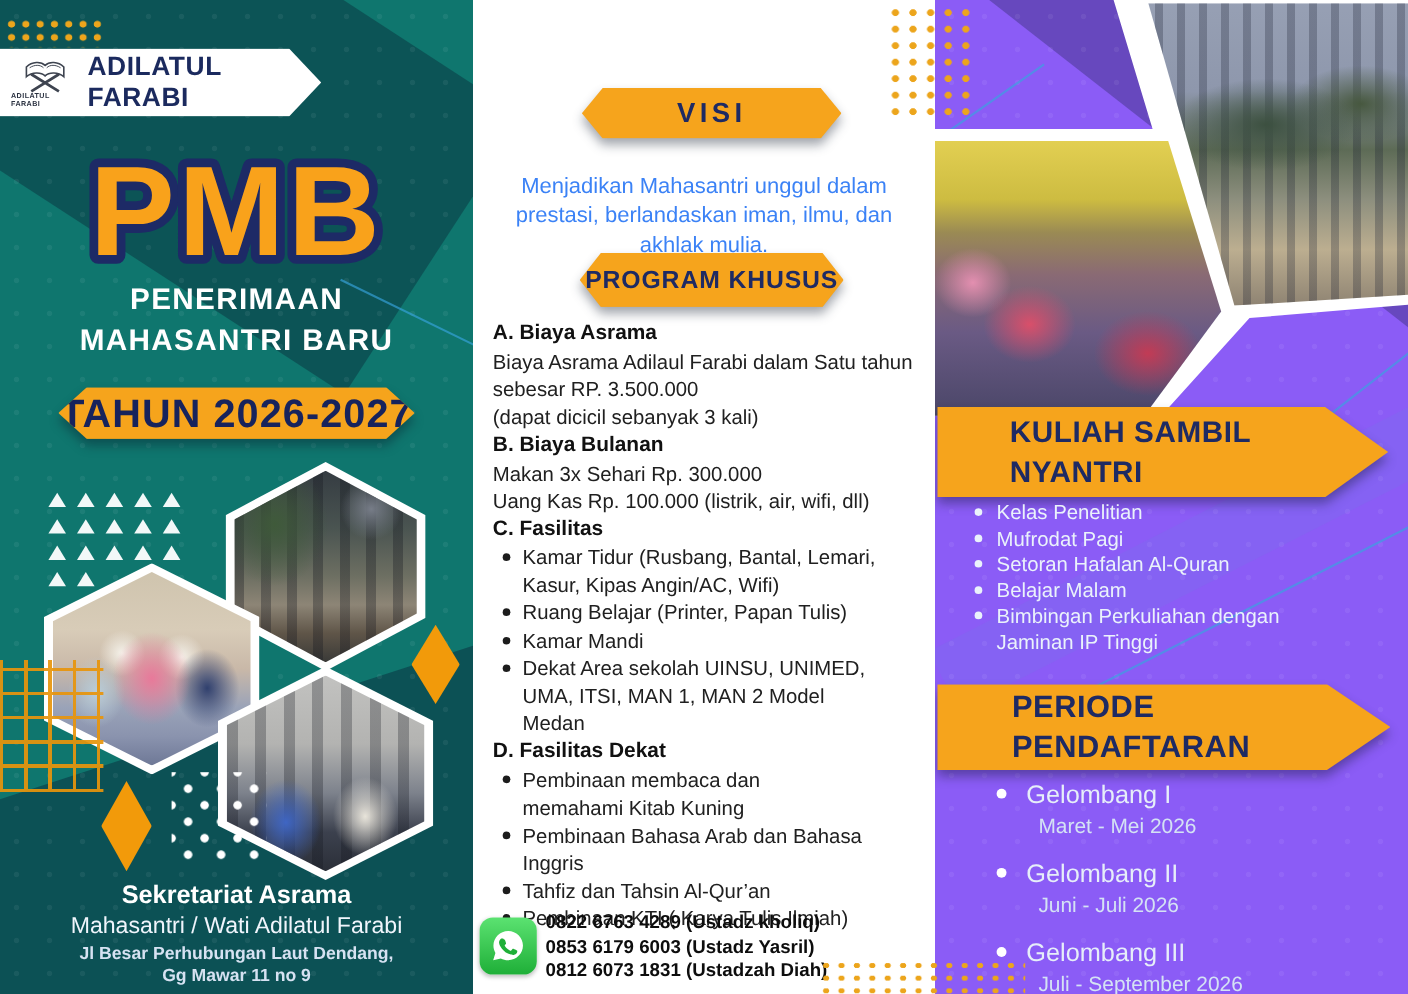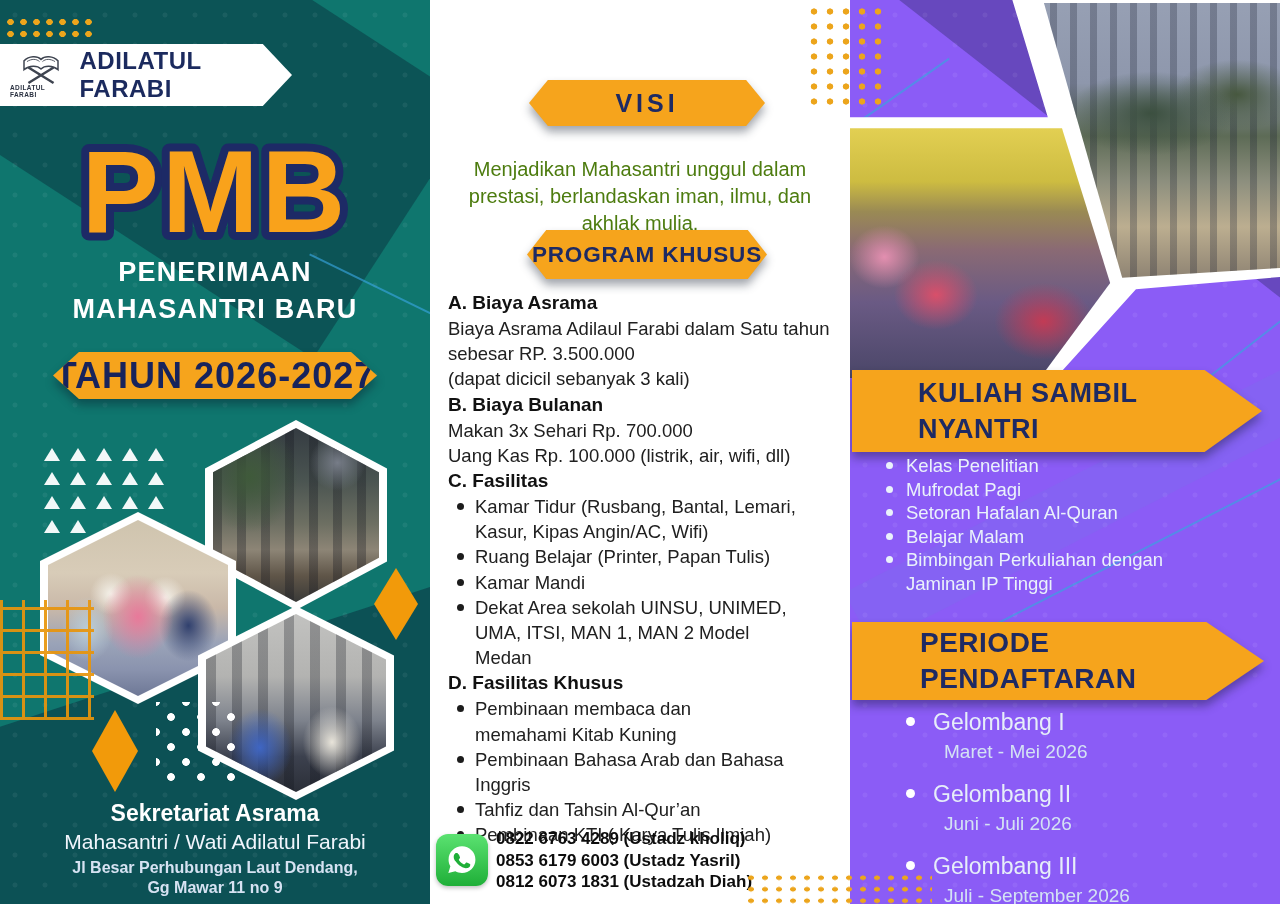"Menjadikan Mahasantri unggul dalam" .visi-text { color: #4d7c0f -> #3b82f6 }
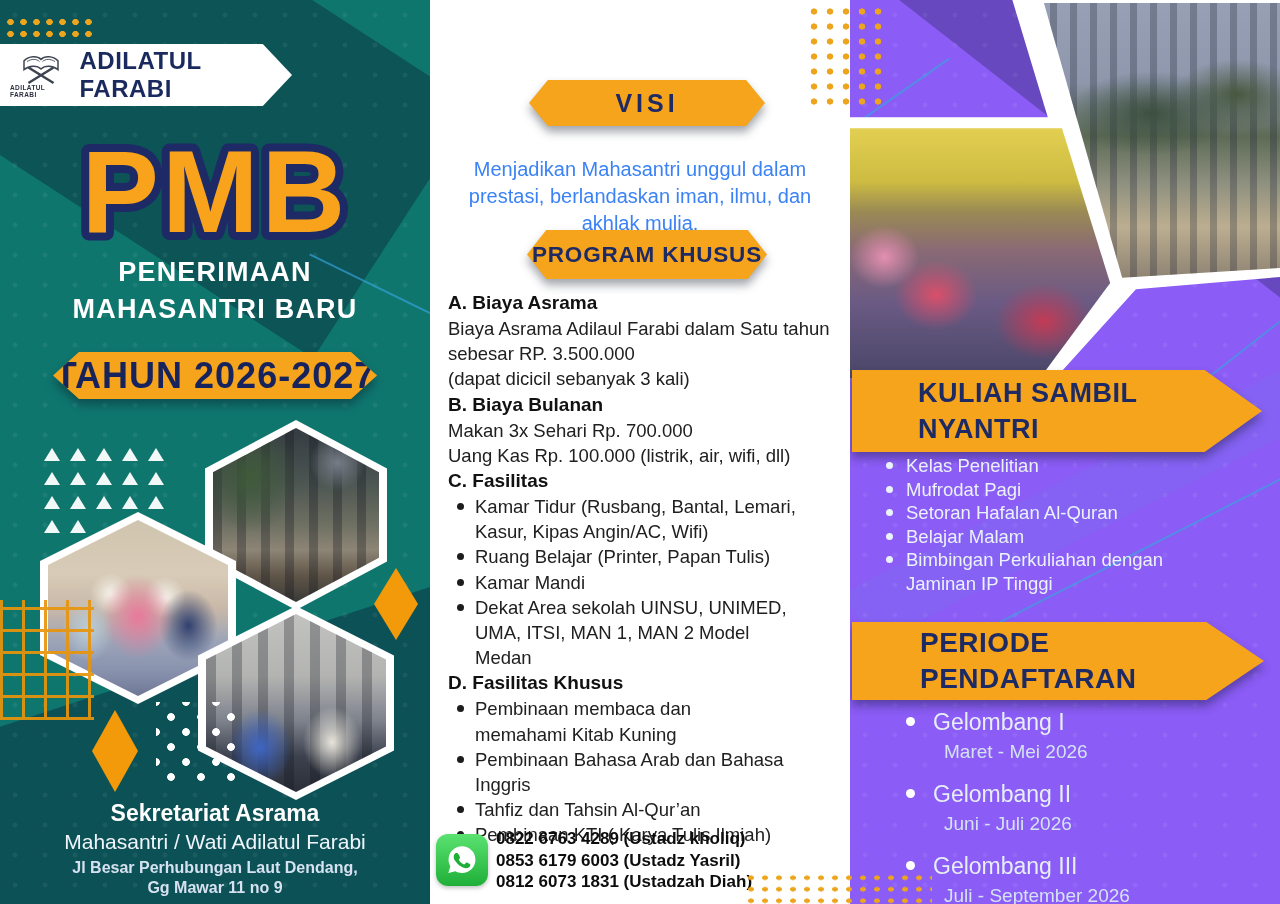"Makan 3x Sehari Rp. 700.000" div.ln { text: 700.000 -> 300.000 }
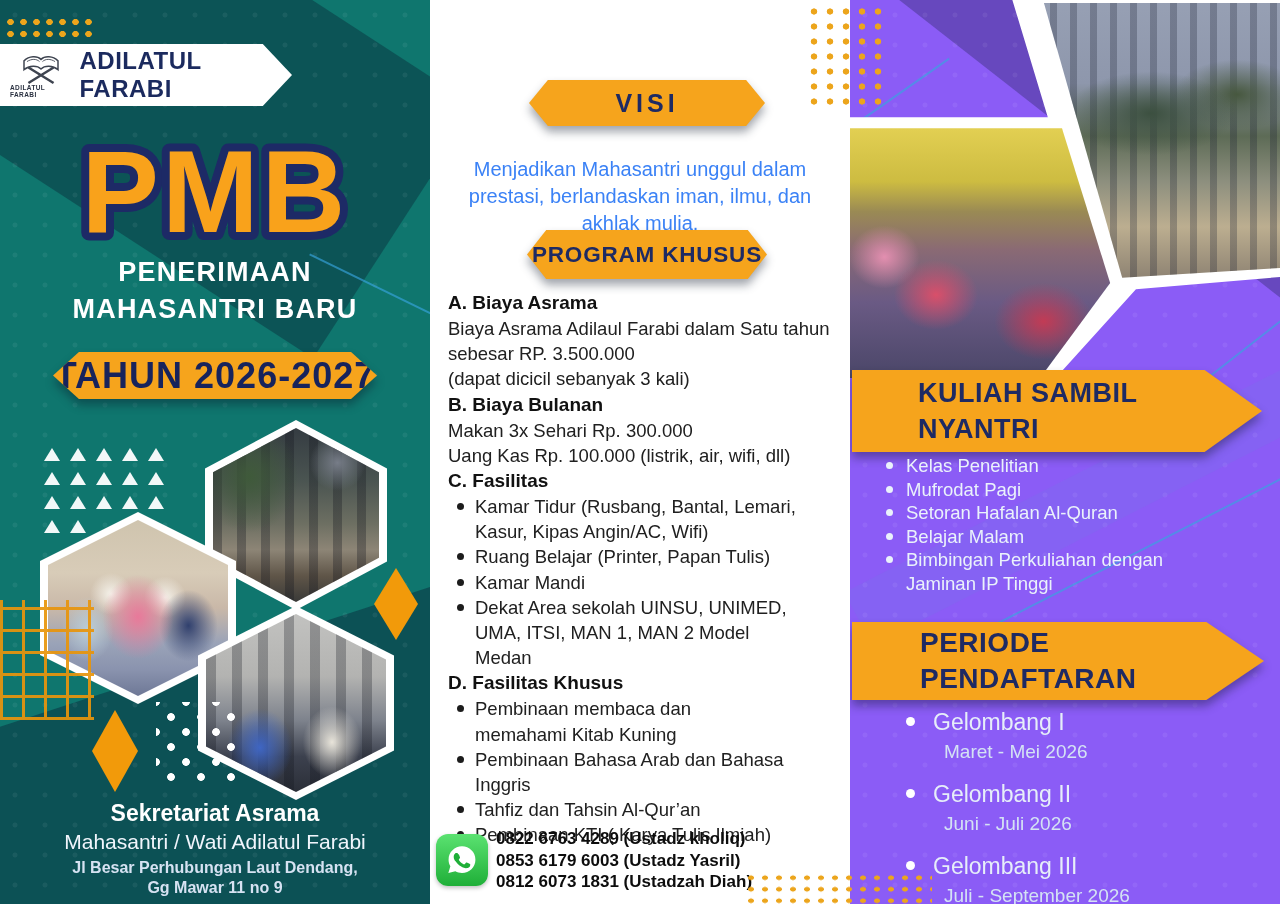"D. Fasilitas Khusus" h4 { text: Khusus -> Dekat }
